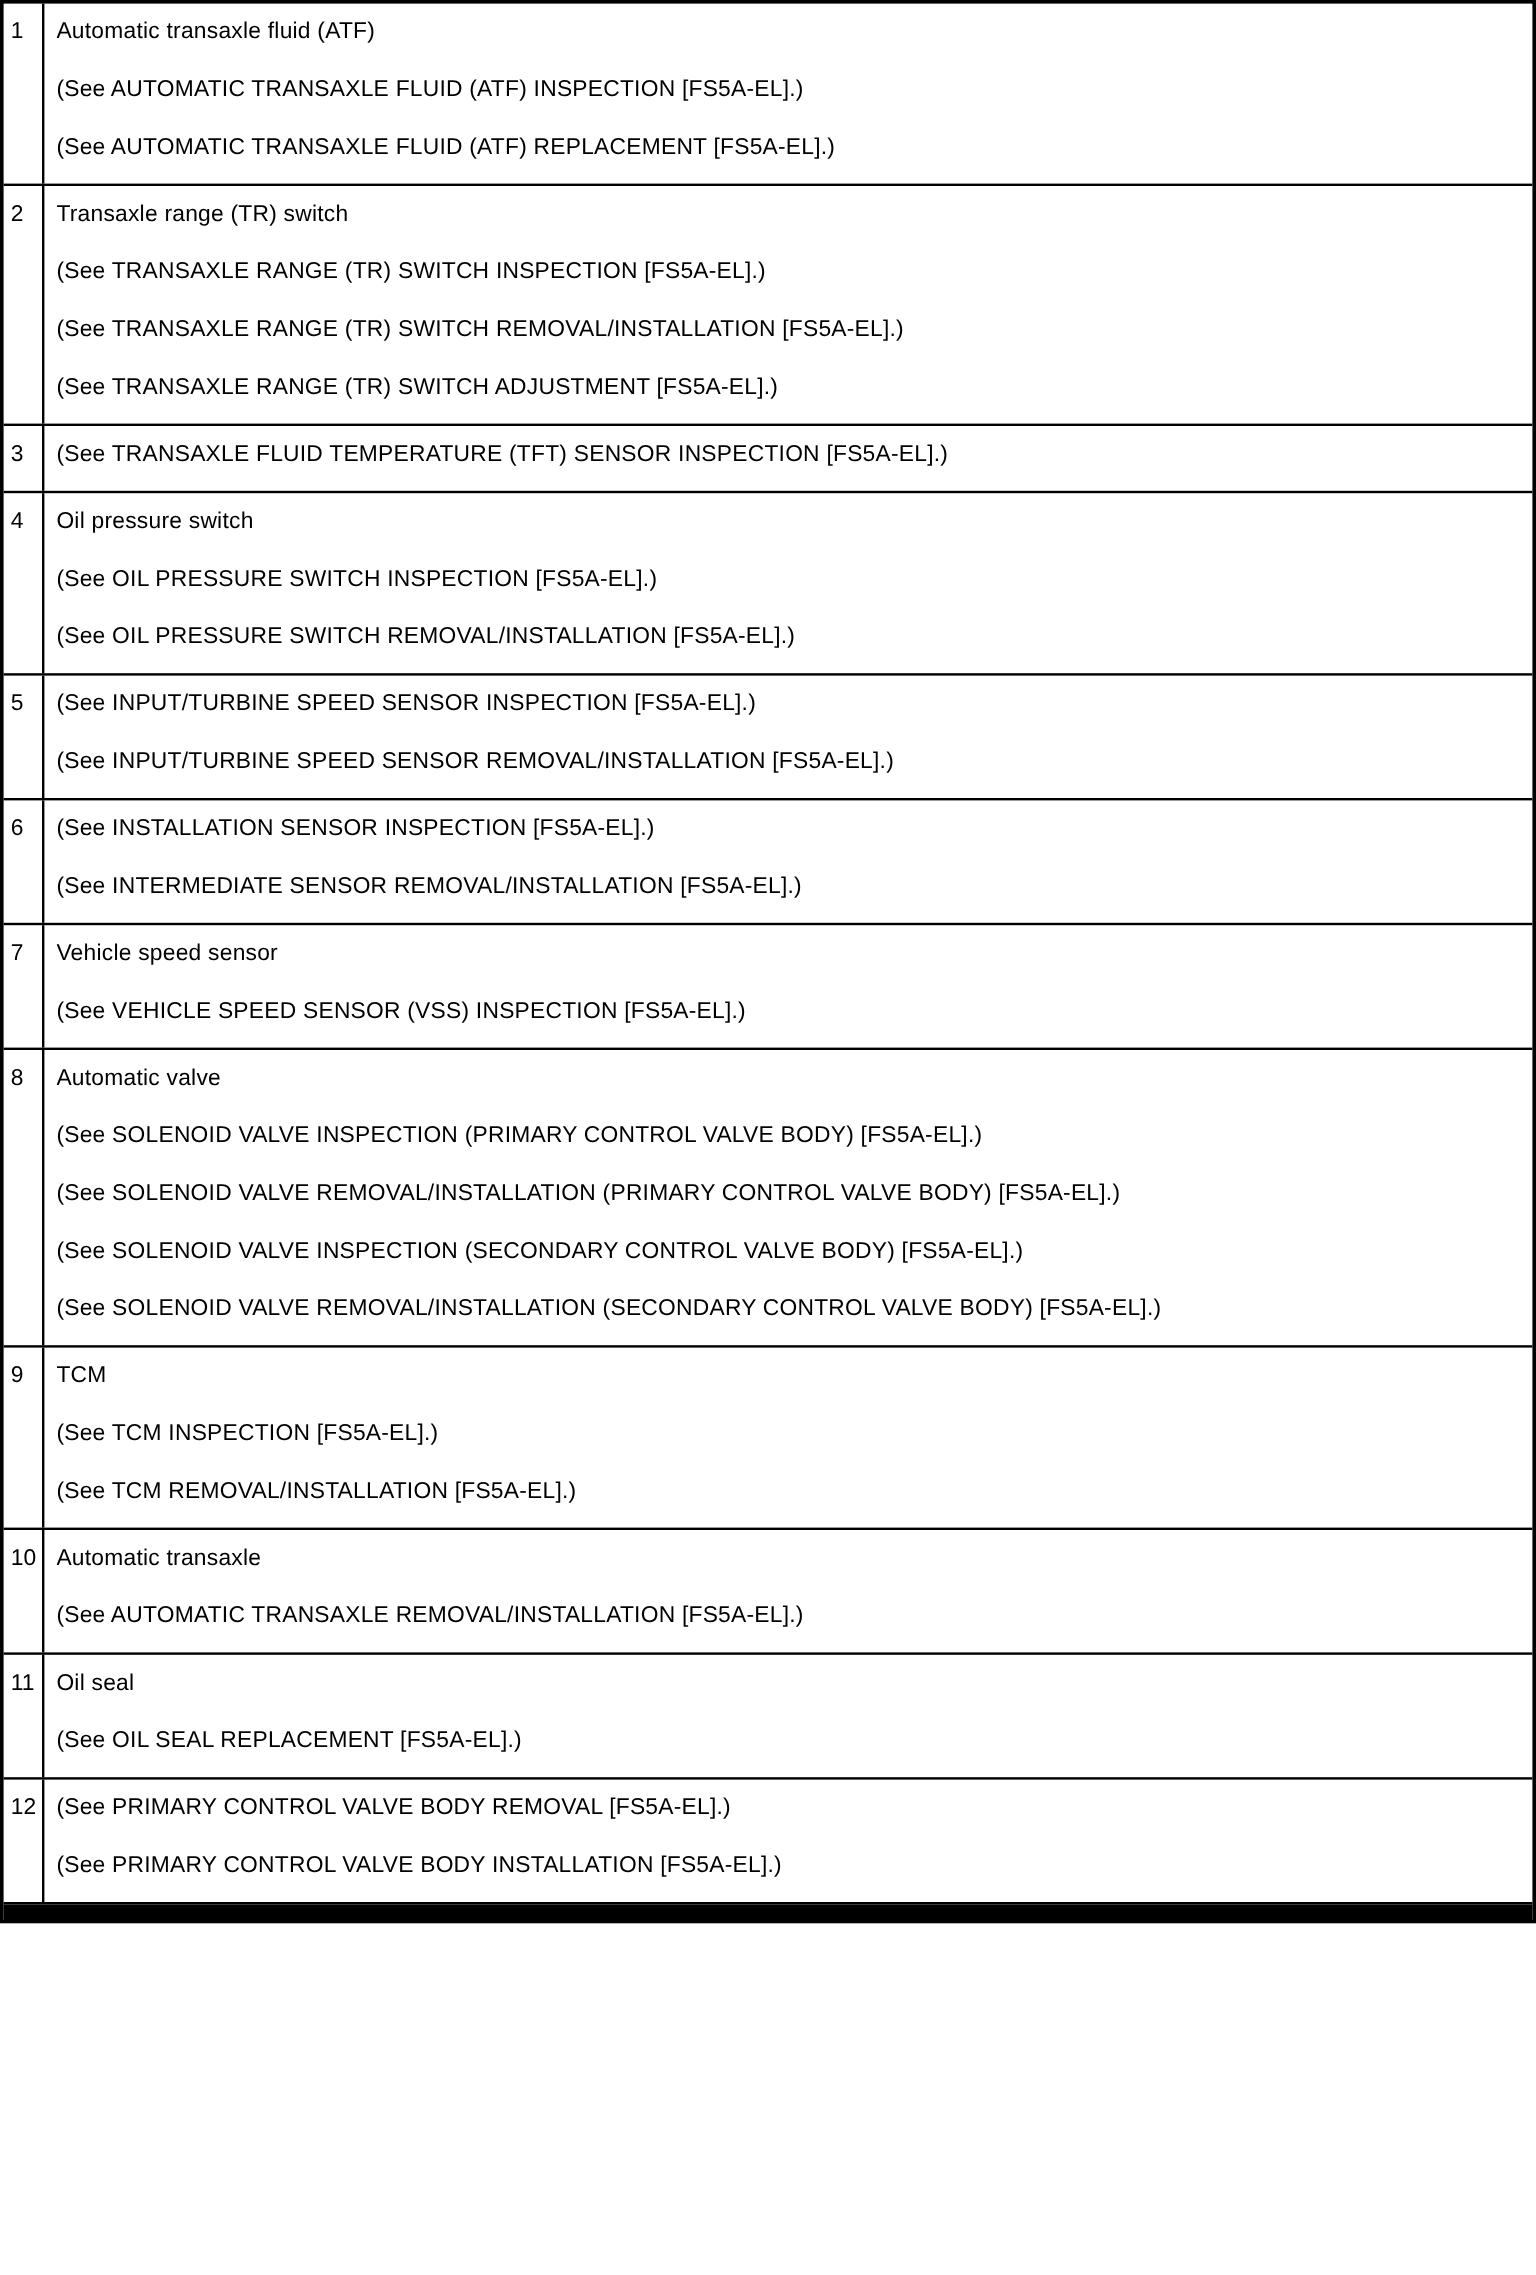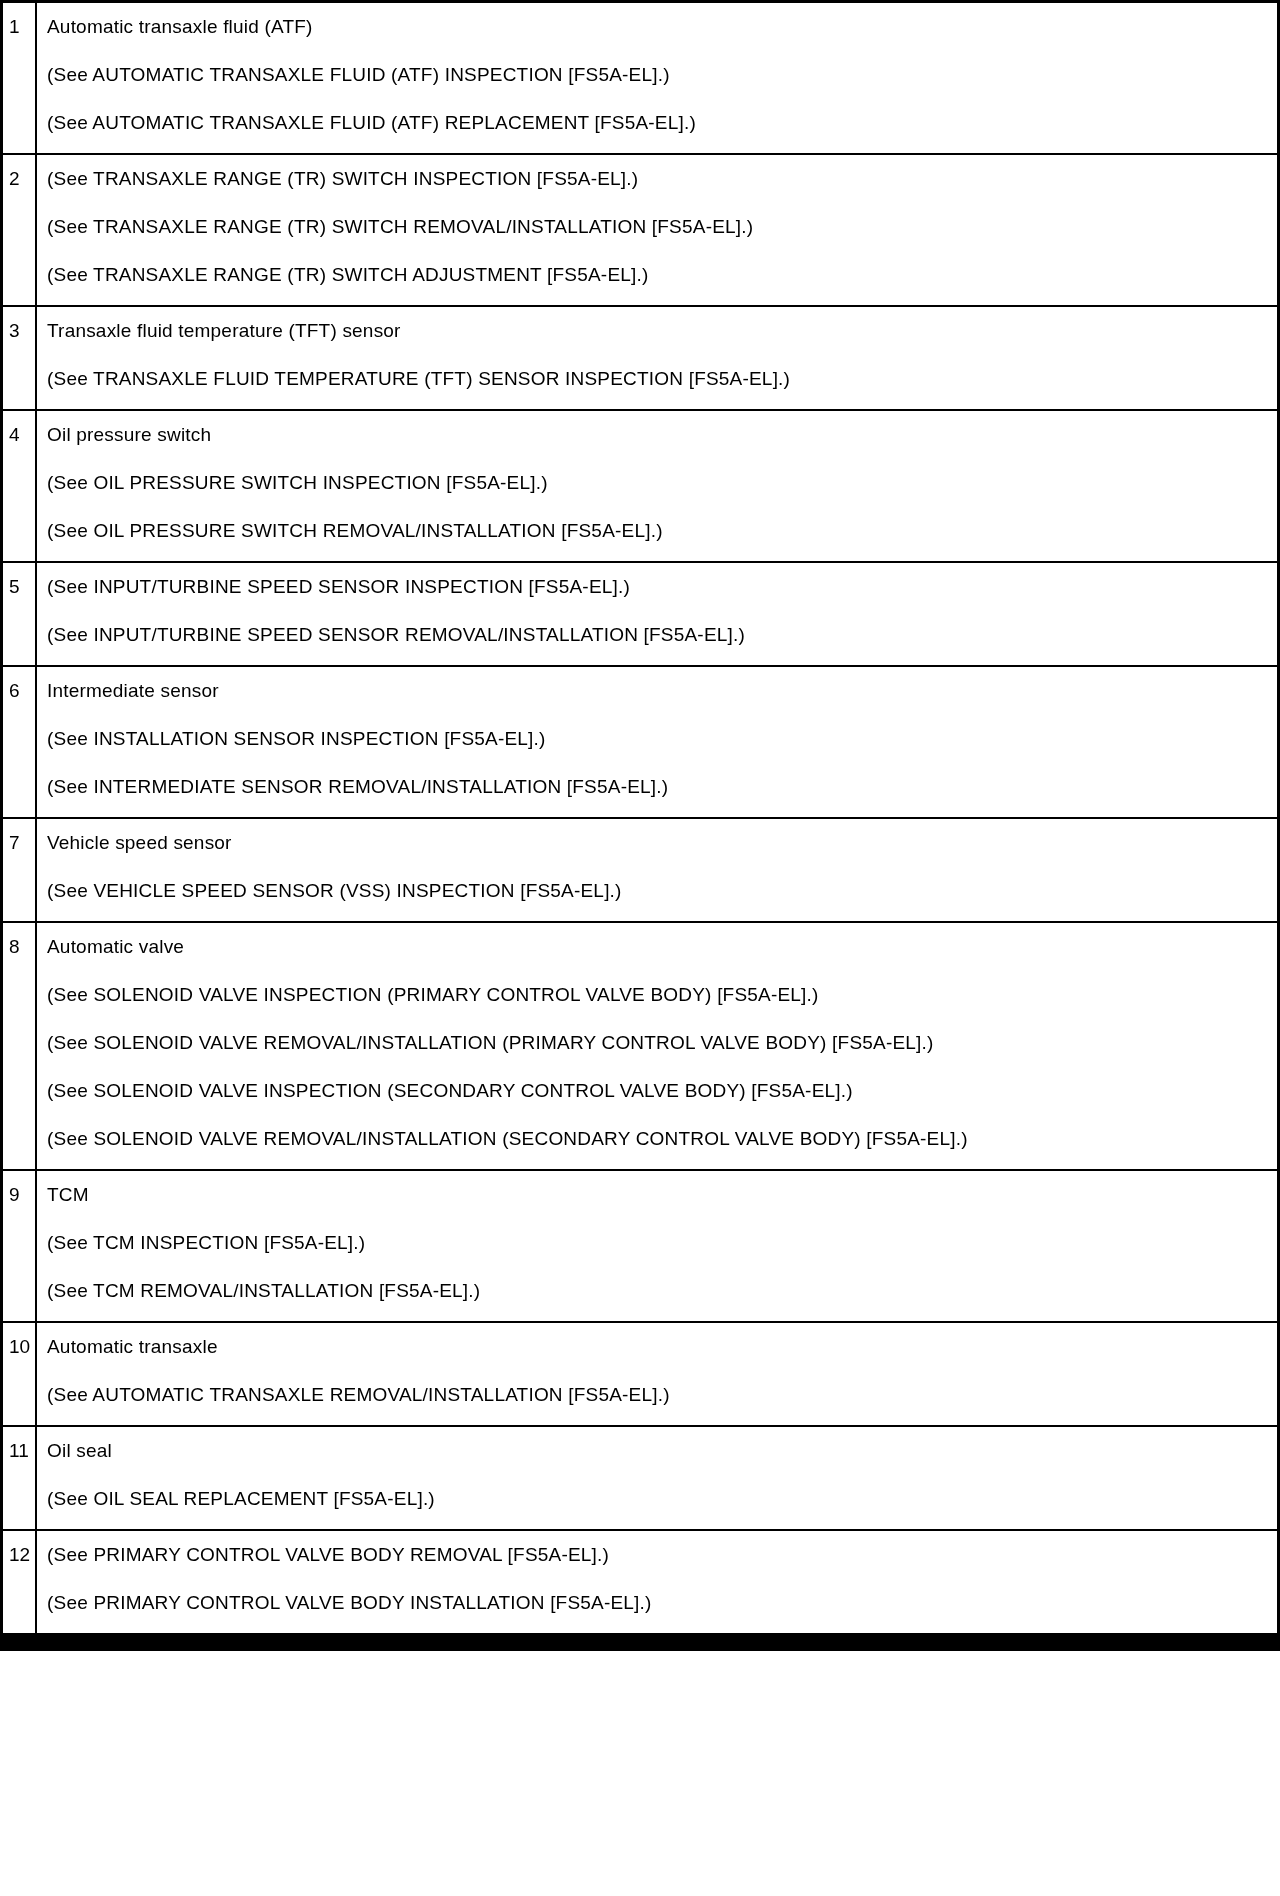"Transaxle range (TR) switch" div.line { html: none -> <div>Transaxle range (TR) switch</div> }
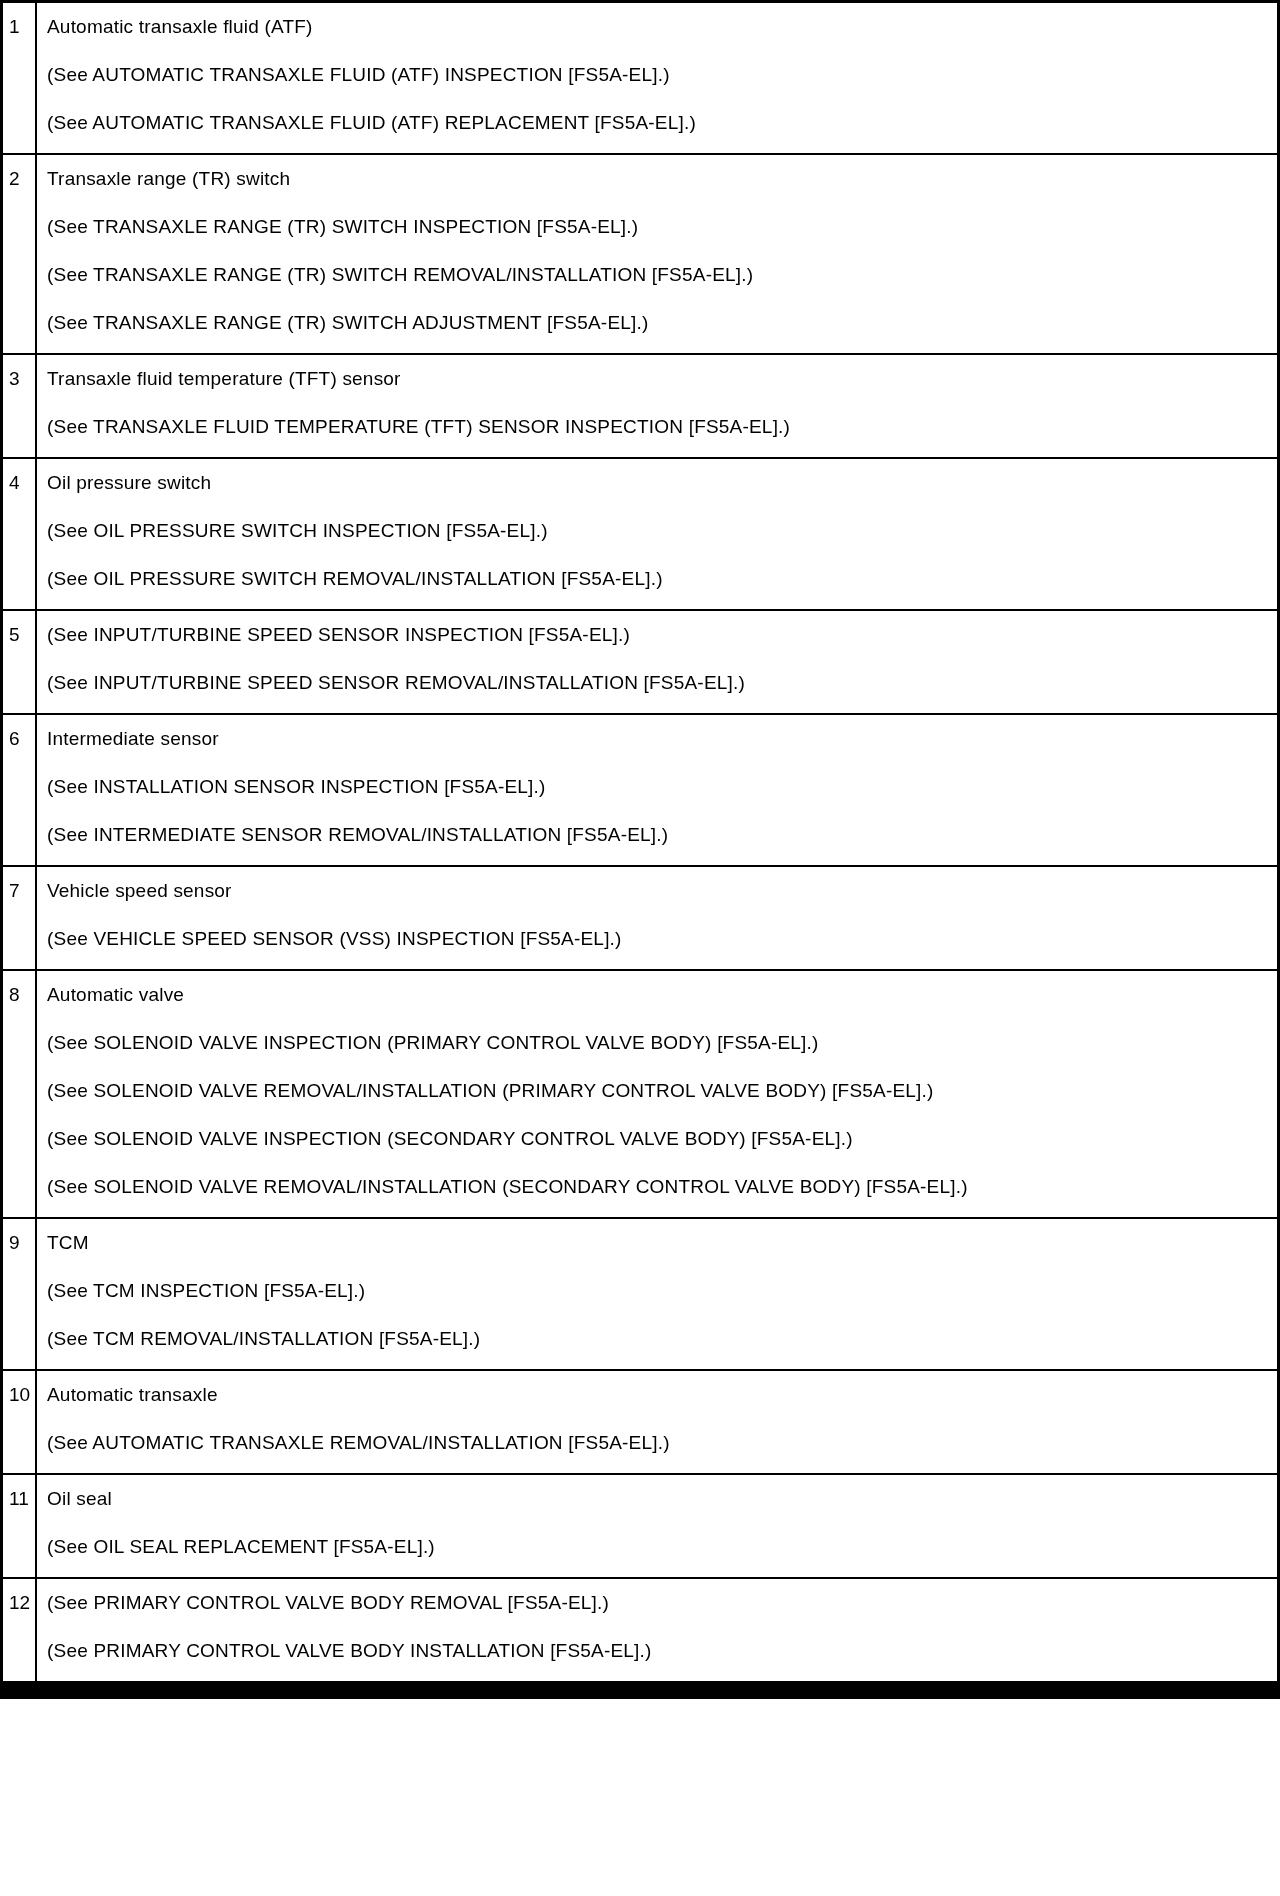"Transaxle fluid temperature (TFT) sensor" div.line { html: <div>Transaxle fluid temperature (TFT) sensor</div> -> none }
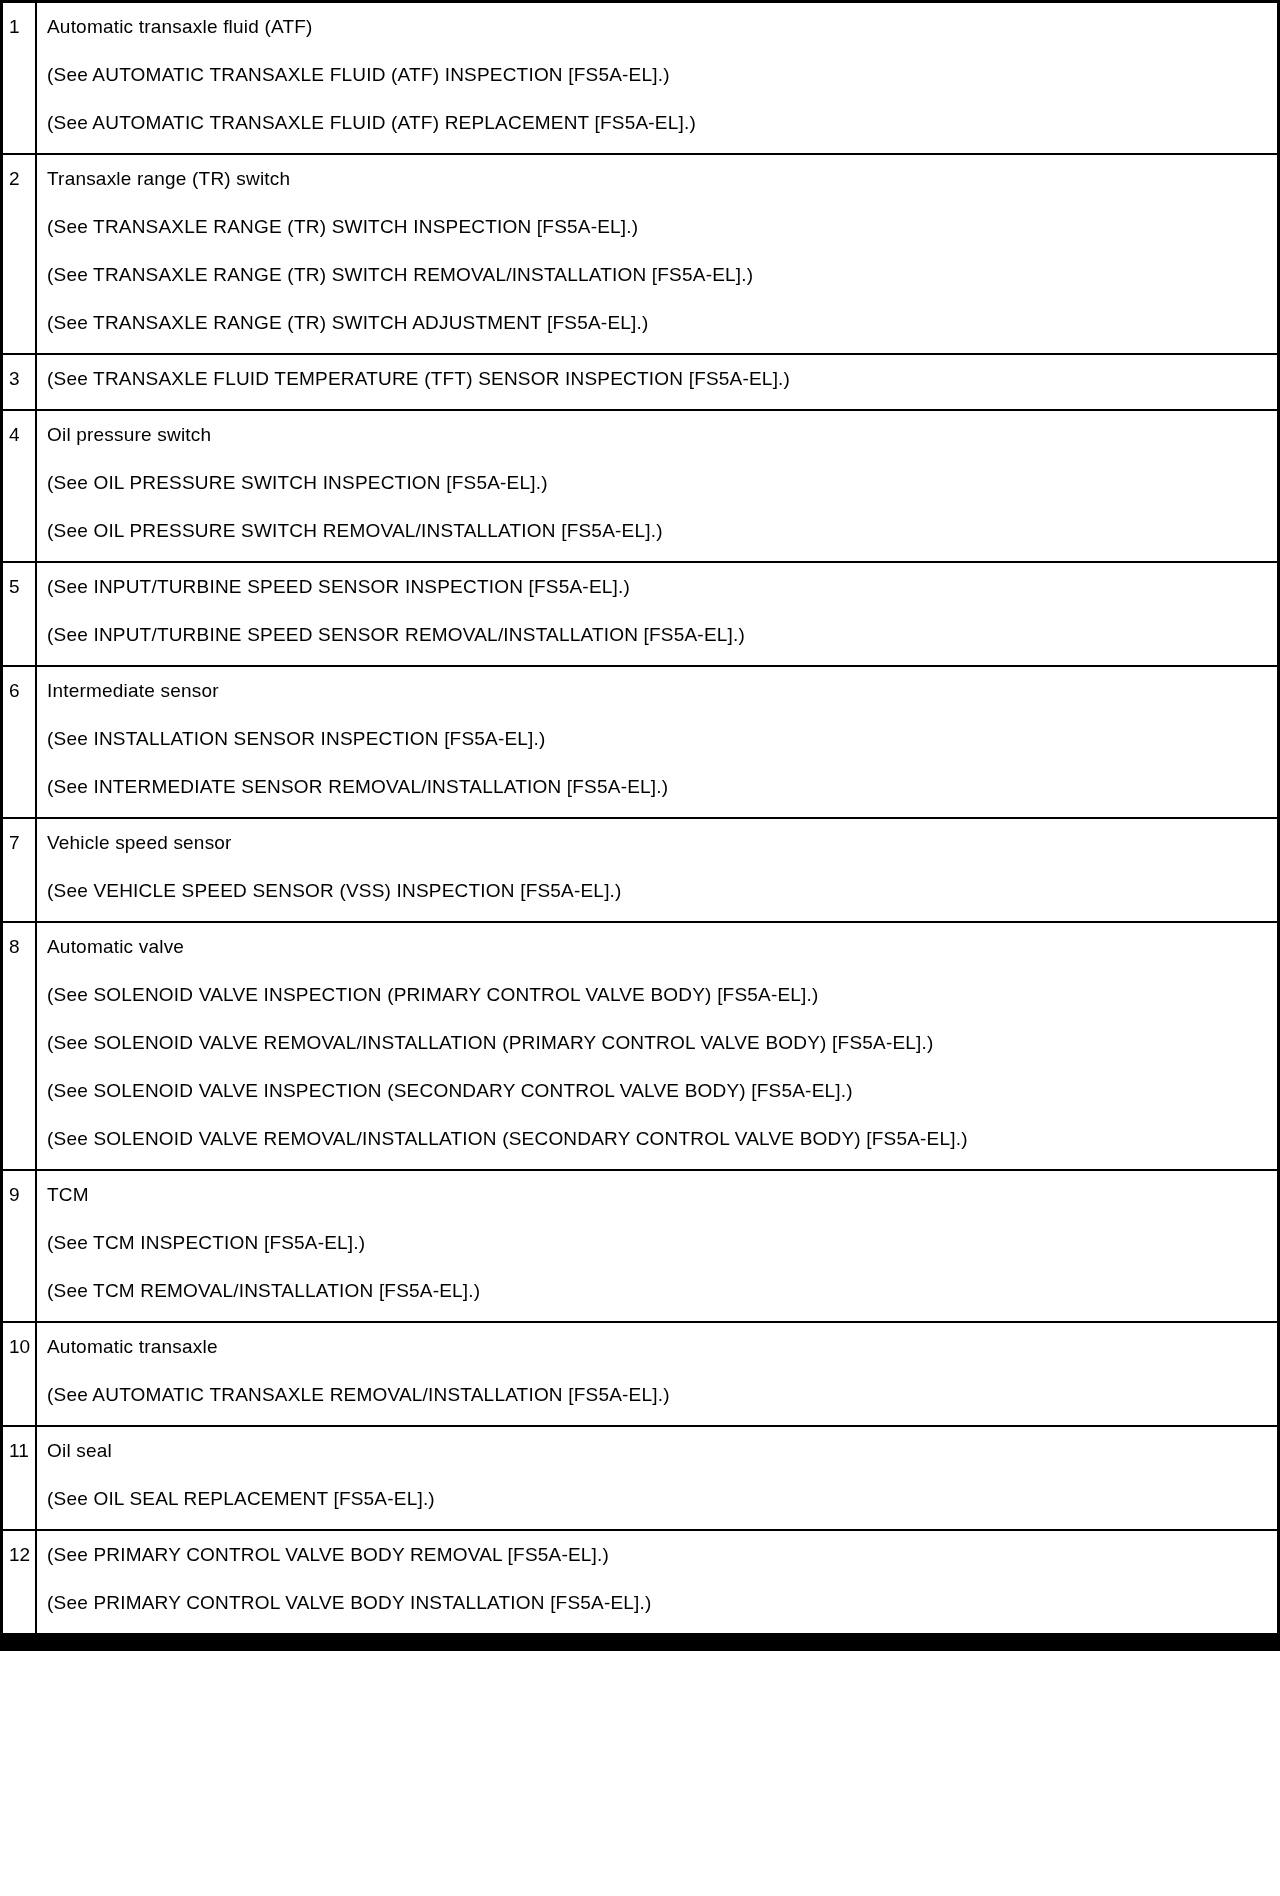"Intermediate sensor" div.line { html: <div>Intermediate sensor</div> -> none }
